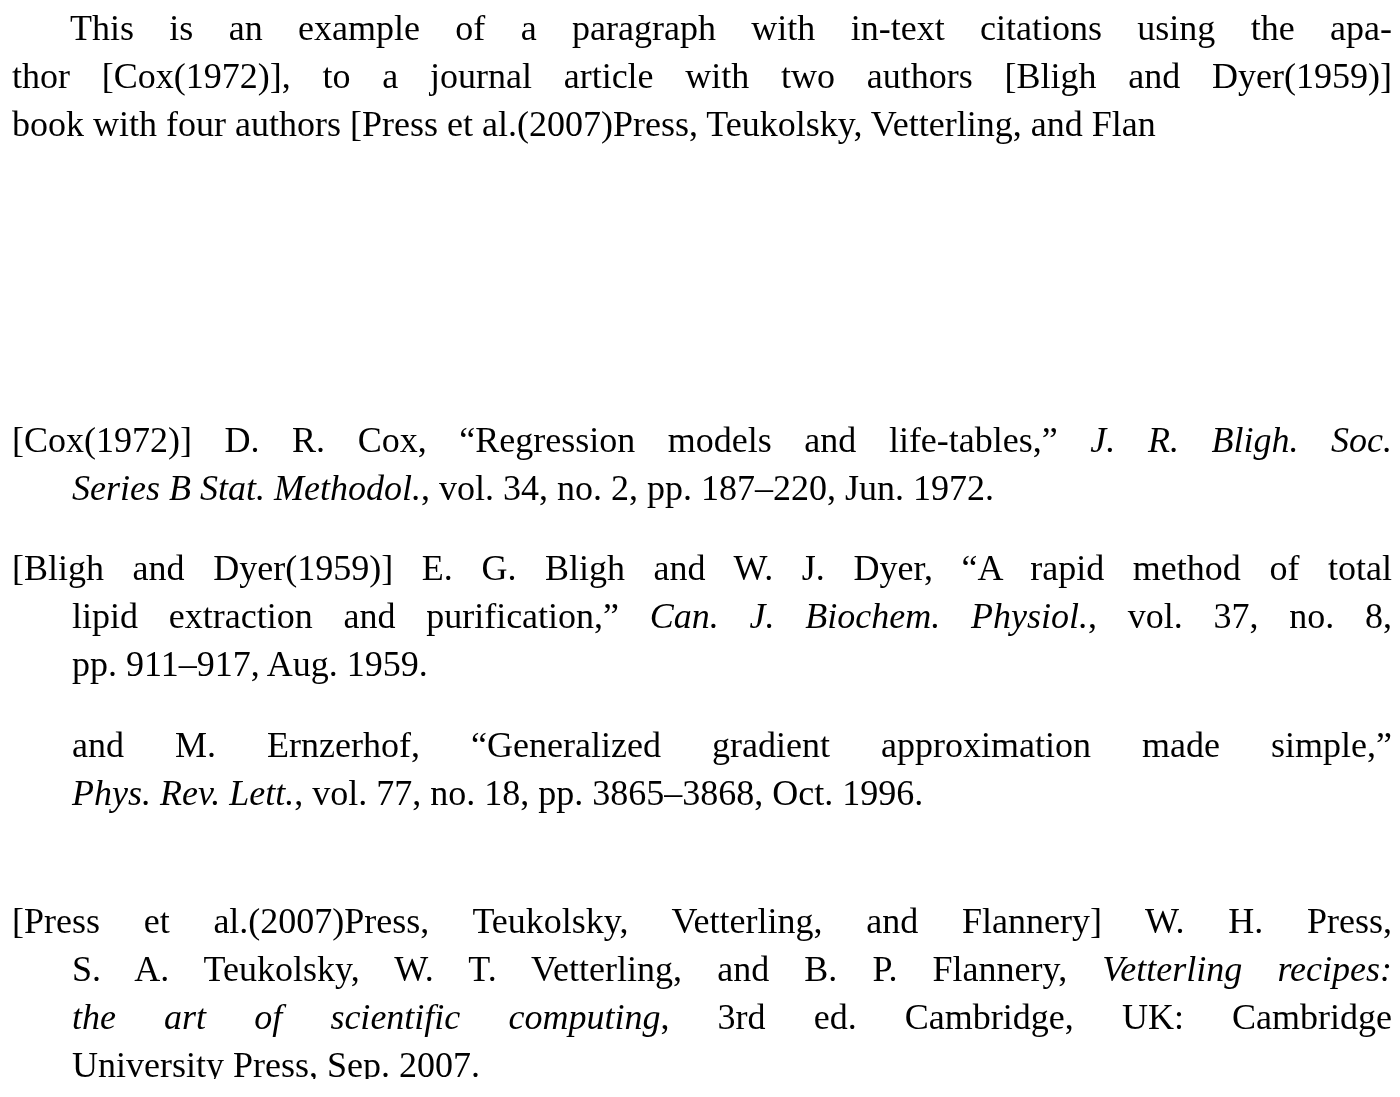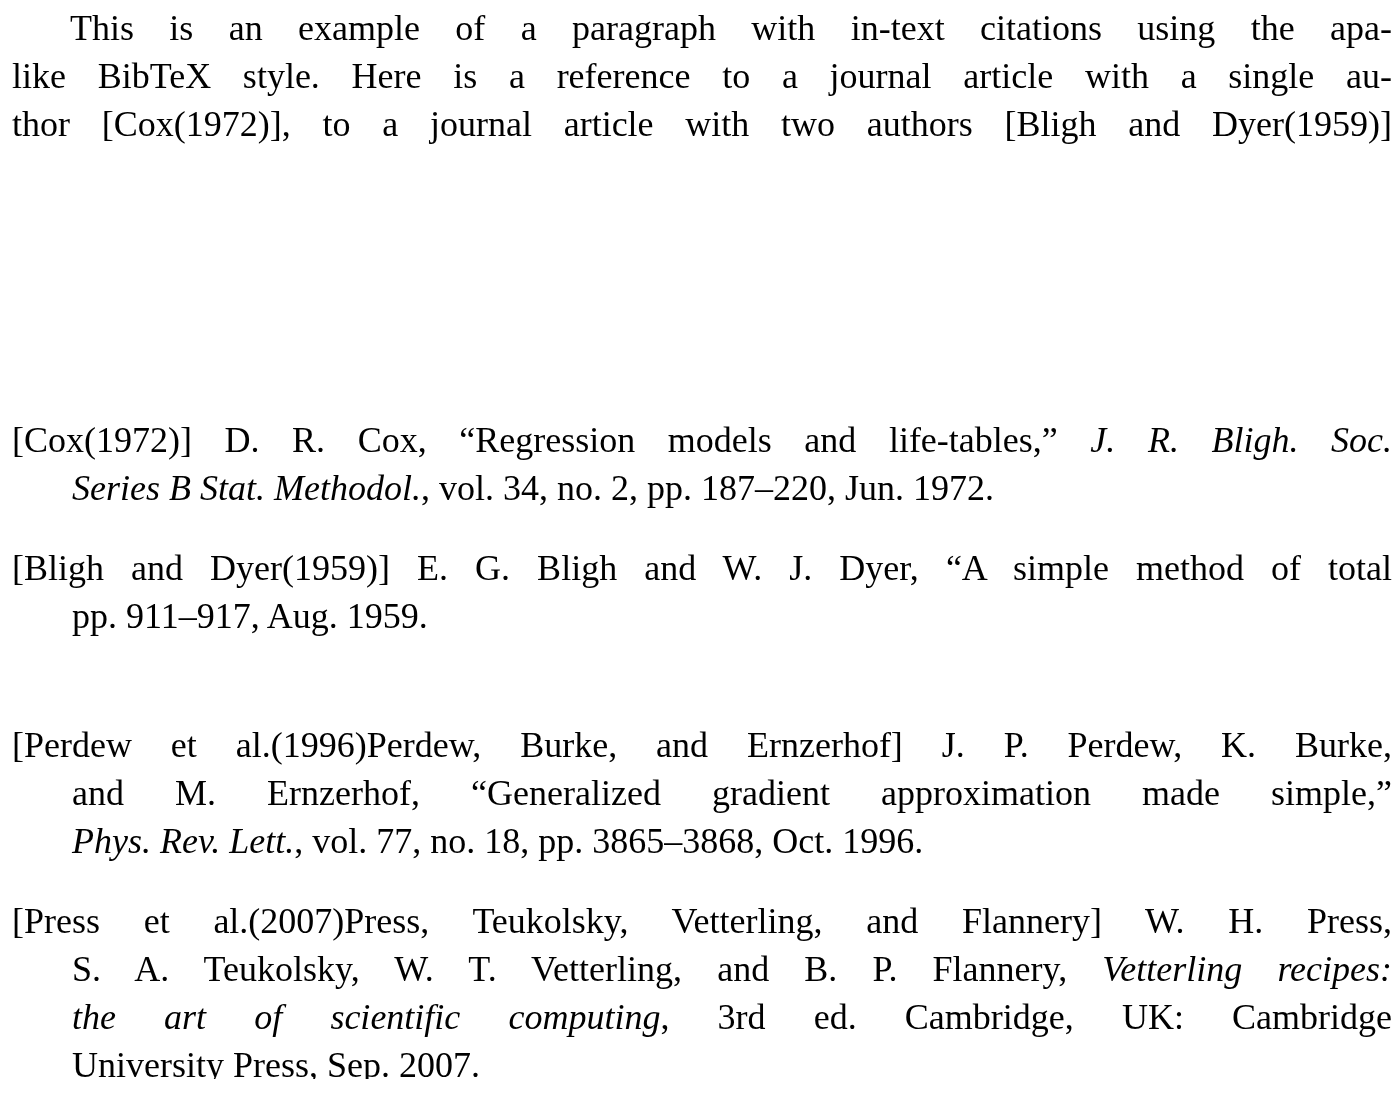"like BibTeX style. Here is" span.para-line { html: <span>like BibTeX style. Here is a reference to a journal article with a single au-</span> -> none }
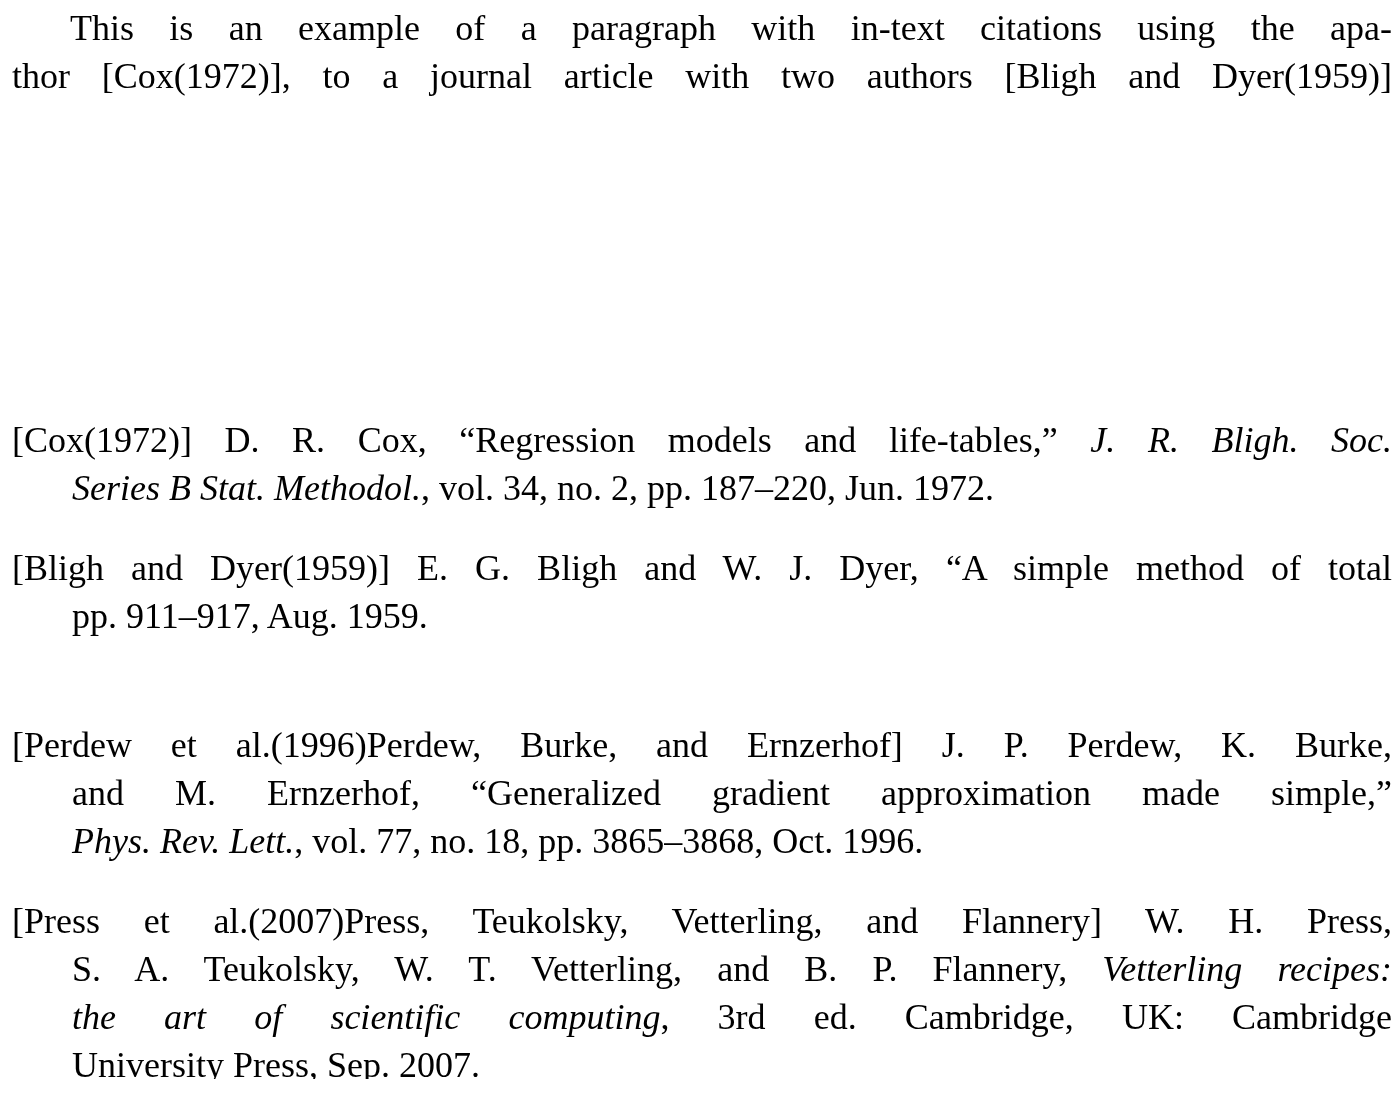"book with four authors [Press" span.para-line { html: none -> <span>book with four authors [Press et al.(2007)Press, Teukolsky, Vetterling, and Flan</span> }
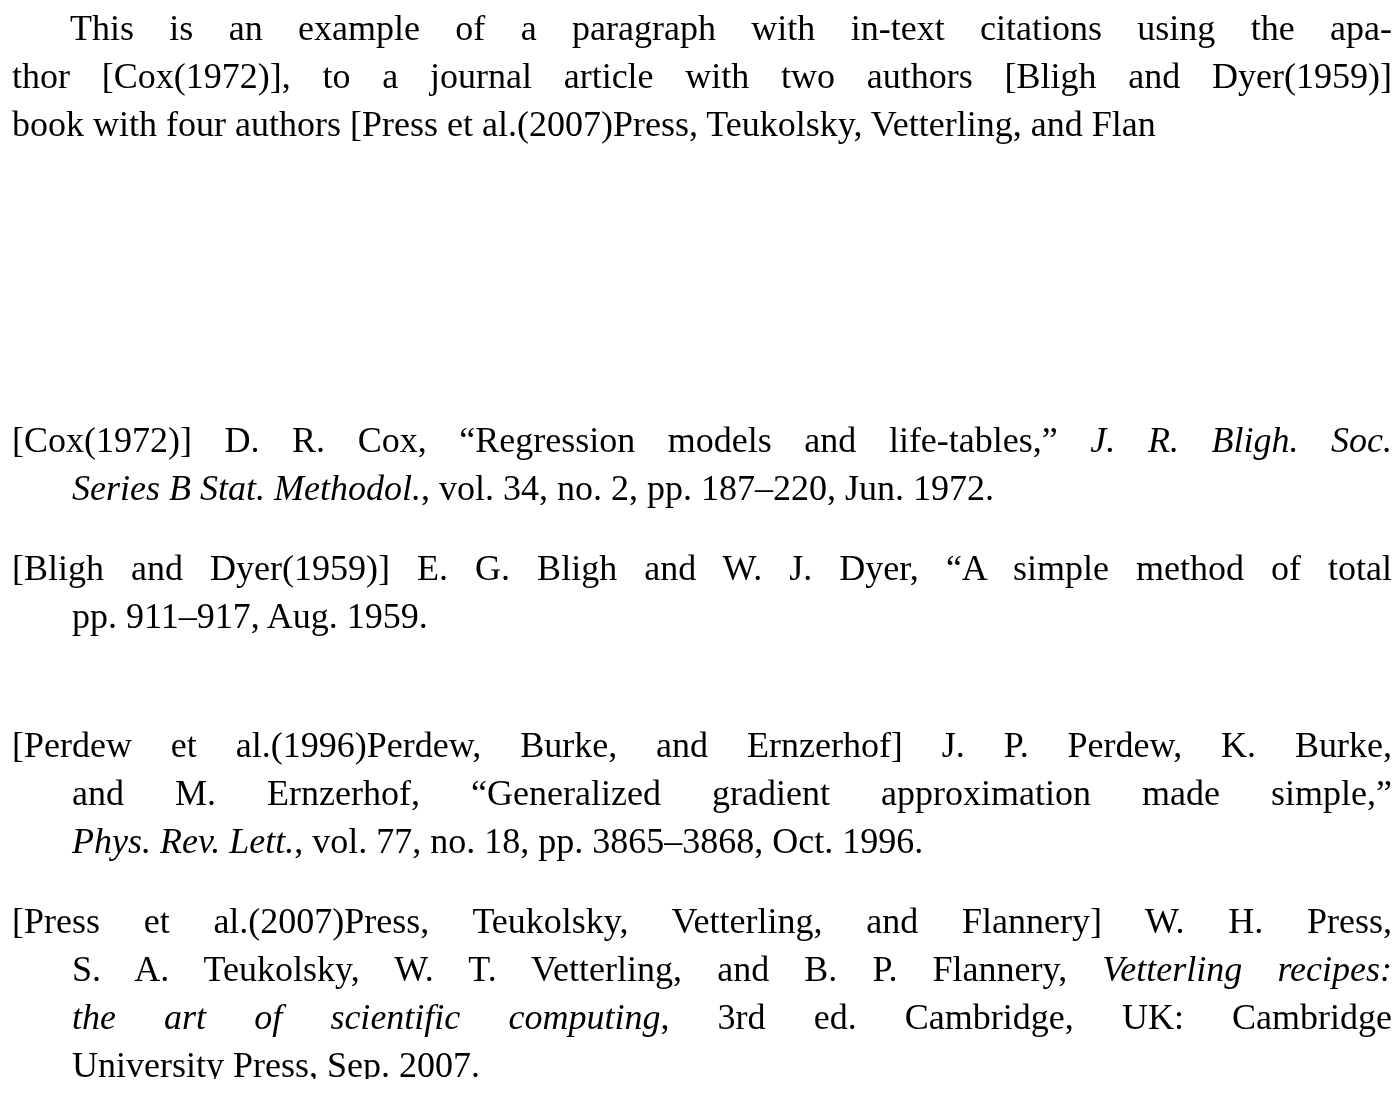"E. G. Bligh and W." span { text: simple -> rapid }
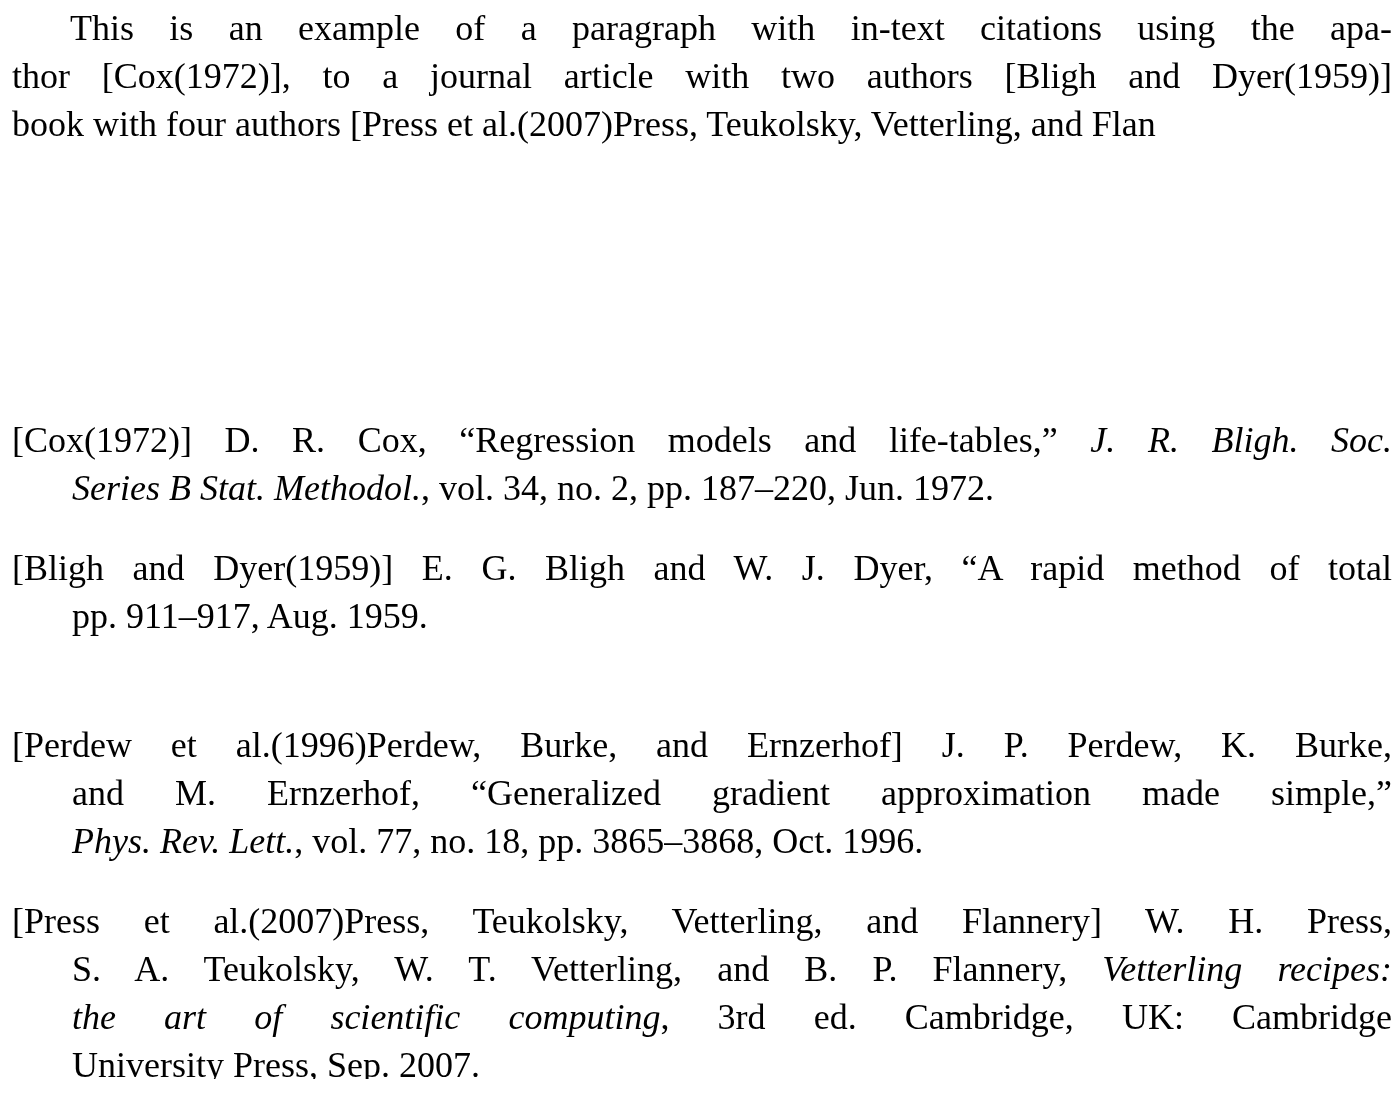"lipid extraction and purification,” Can." span.bib-line { html: none -> <span><span>lipid extraction and purification,” </span><span>Can. J. Biochem. Physiol.</span><span>, vol. 37, no. 8,</span></span> }
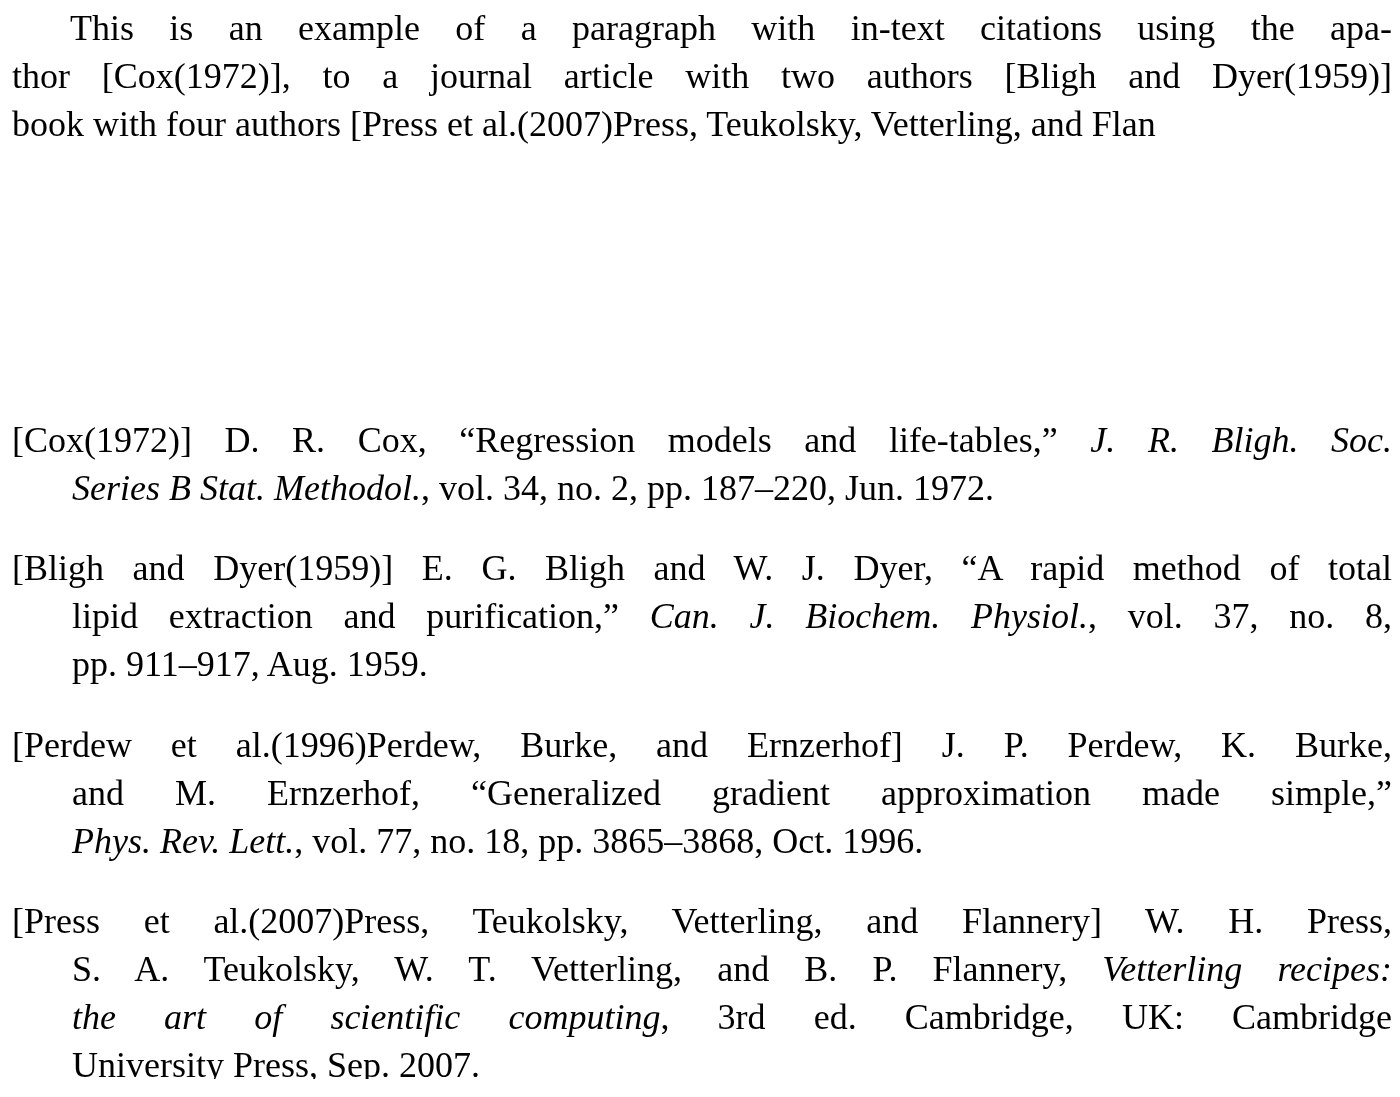"[Perdew et al.(1996)Perdew, Burke, and" span.bib-line { html: <span><span>[Perdew et al.(1996)Perdew, Burke, and Ernzerhof]</span><span> J. P. Perdew, K. Burke,</span></span> -> none }
